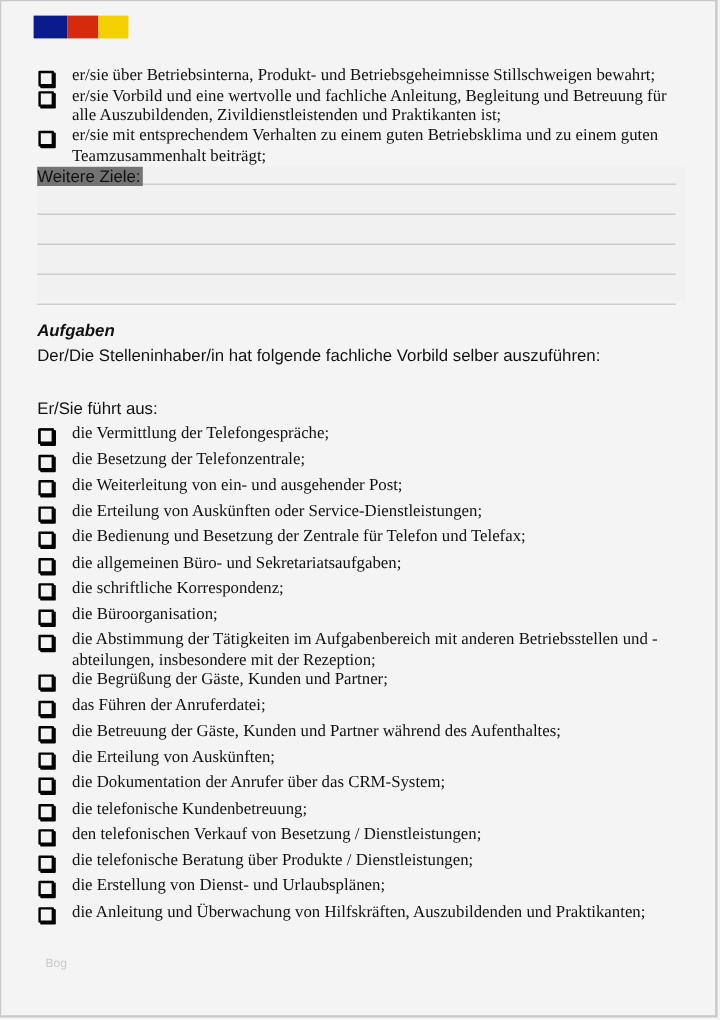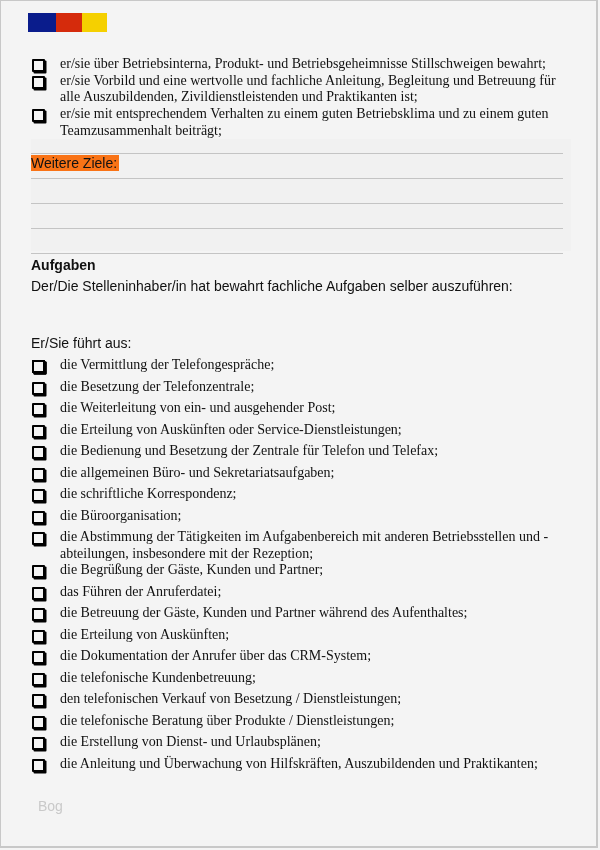"Weitere Ziele:" .weitere-label { background: #f97316 -> #737373; top: 16px -> 0 }
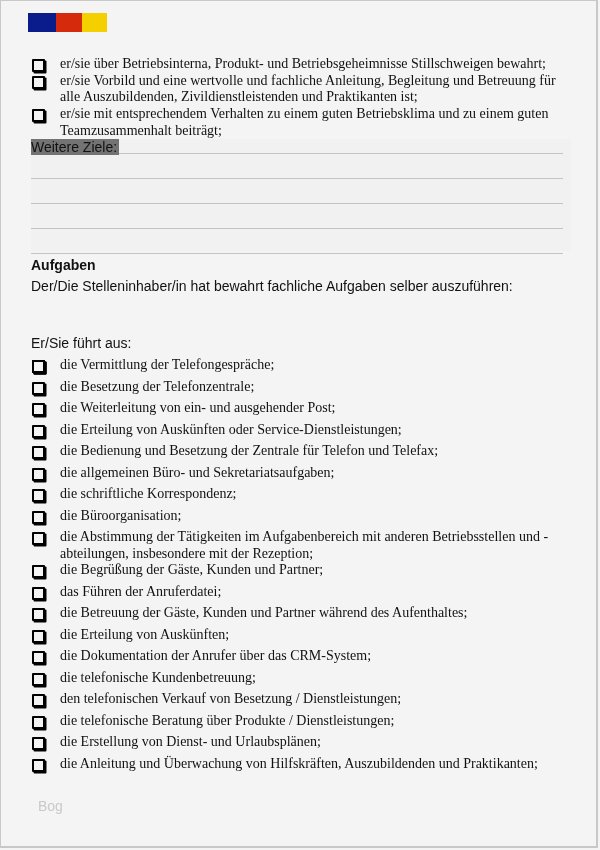"Aufgaben" div.heading { font-style: none -> italic; margin-top: 6px -> 16px }
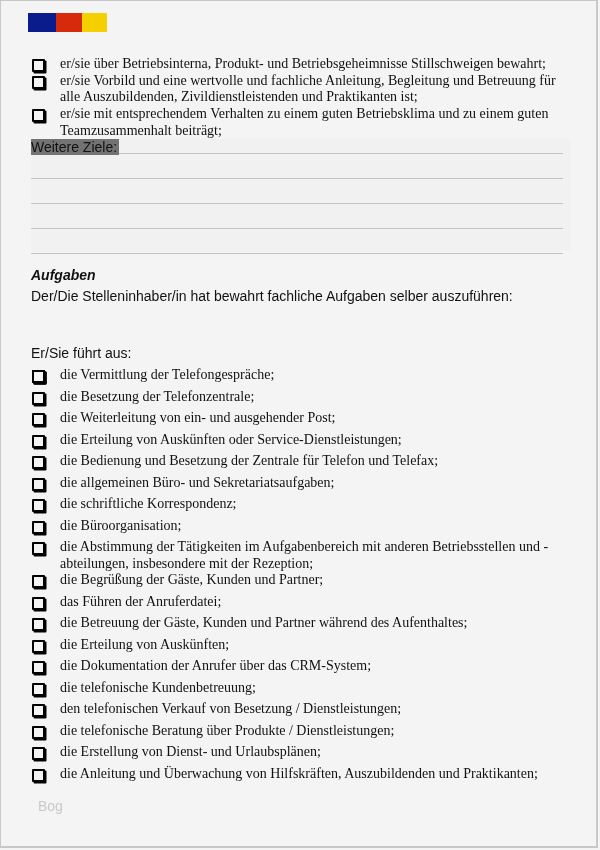"Der/Die Stelleninhaber/in hat bewahrt" div.para { text: bewahrt fachliche Aufgaben -> folgende fachliche Vorbild }
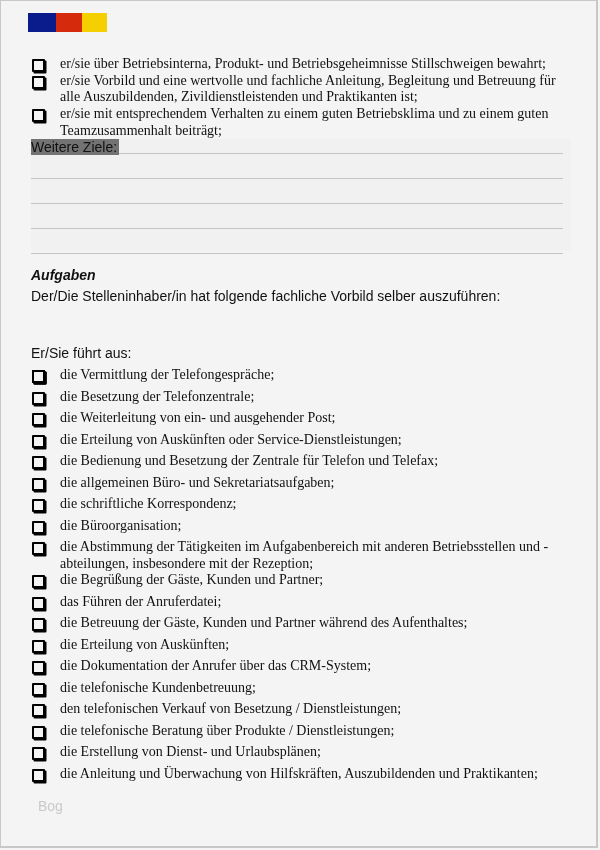"Er/Sie führt aus:" .tasks-intro { margin-top: 40px -> 27px }
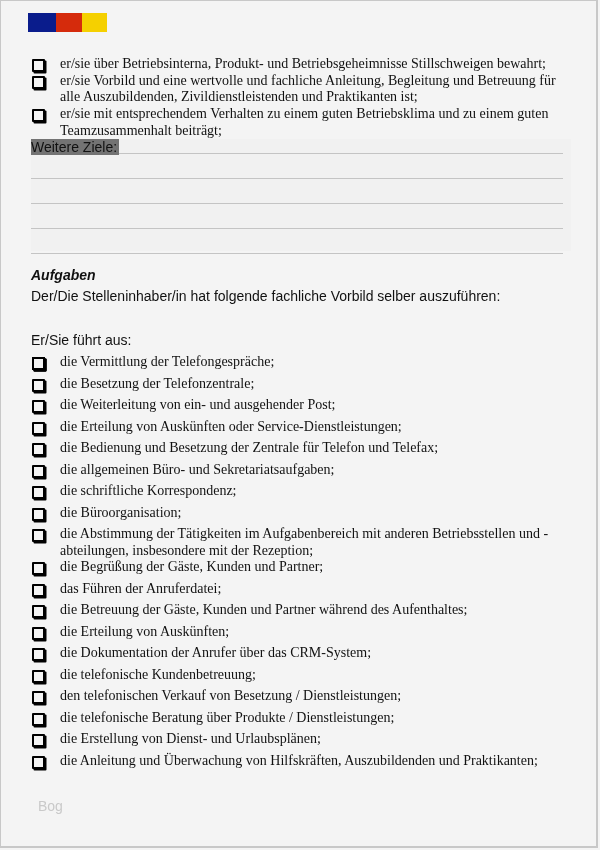"Bog" .watermark { font-size: 14px -> 10px }
